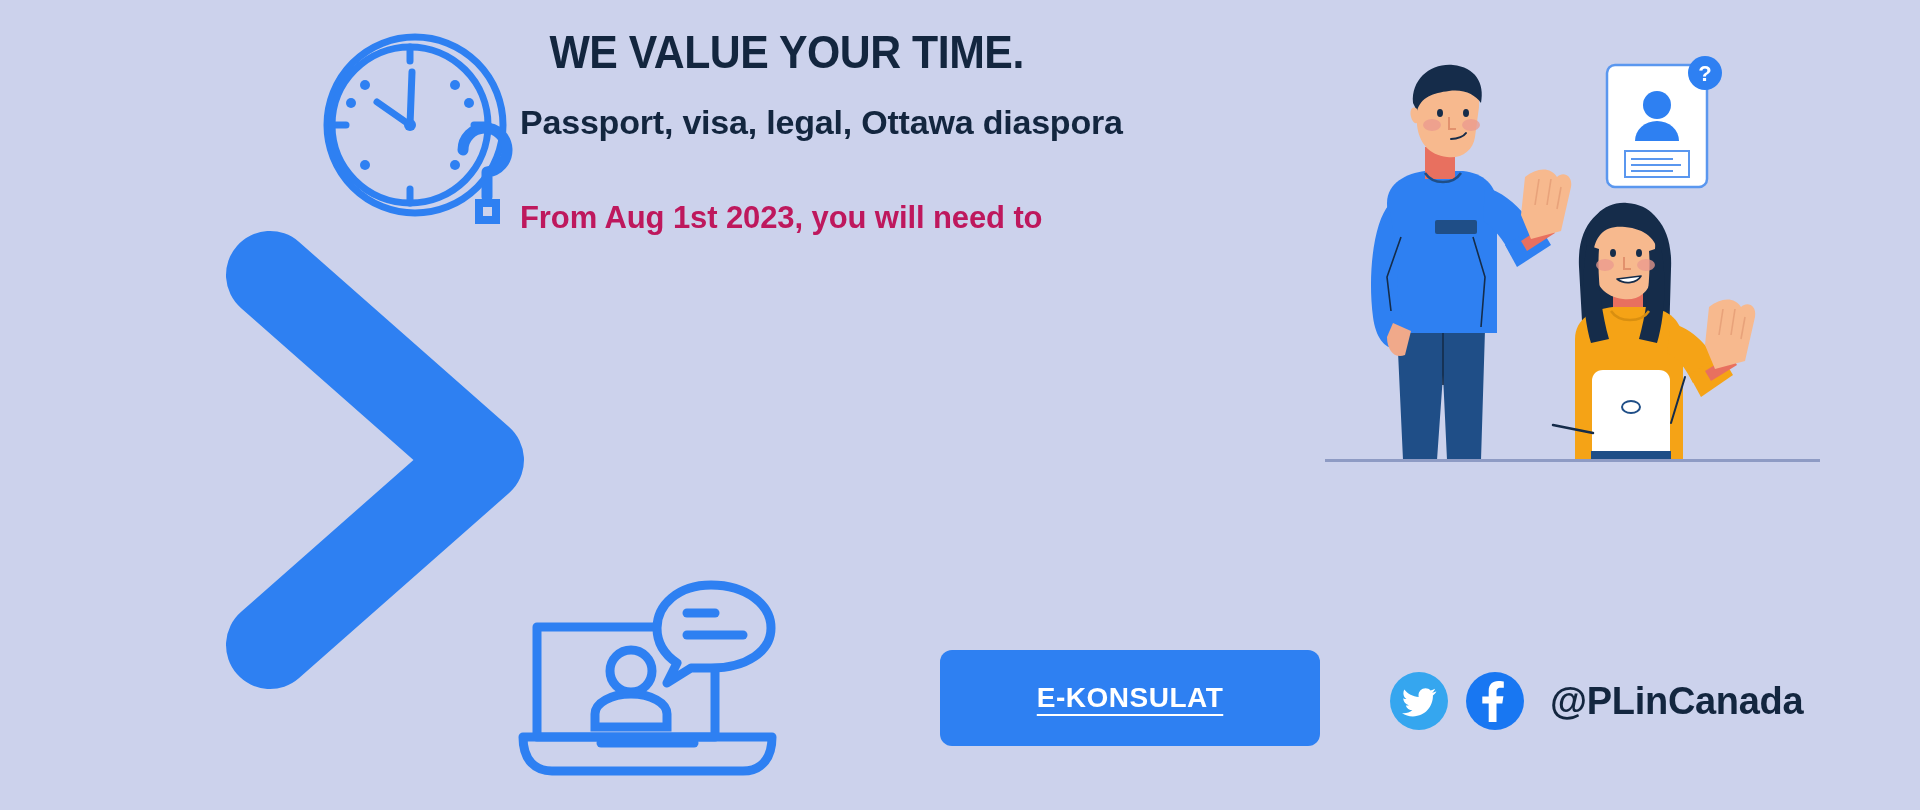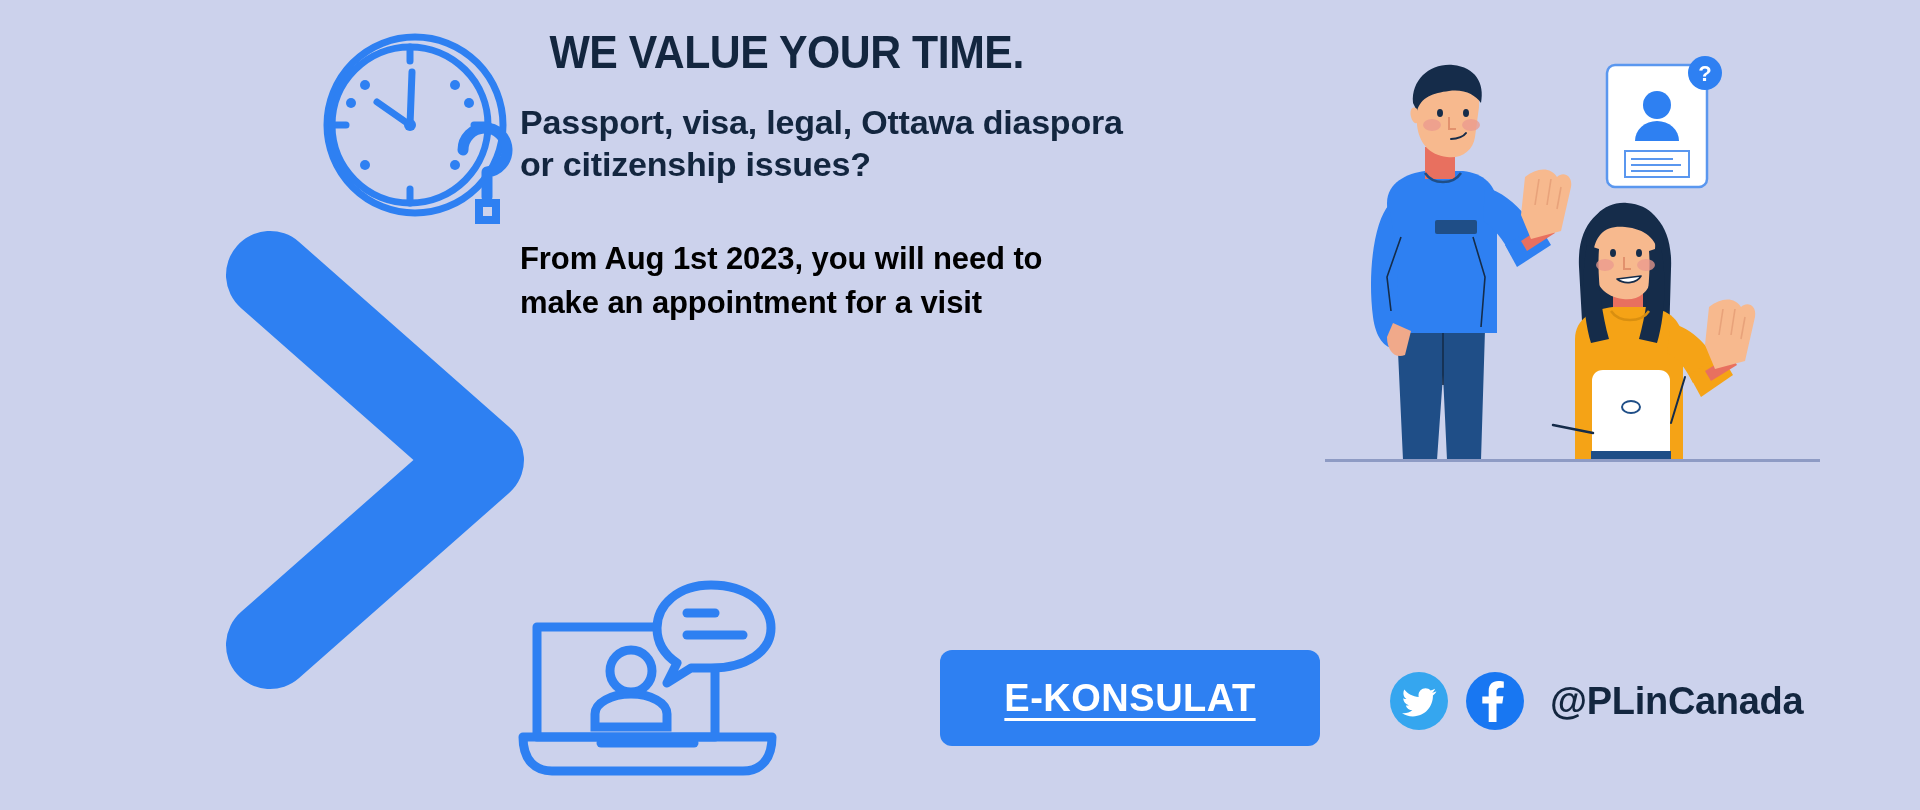"or citizenship issues?" div { html: <div>or citizenship issues?</div> -> none }
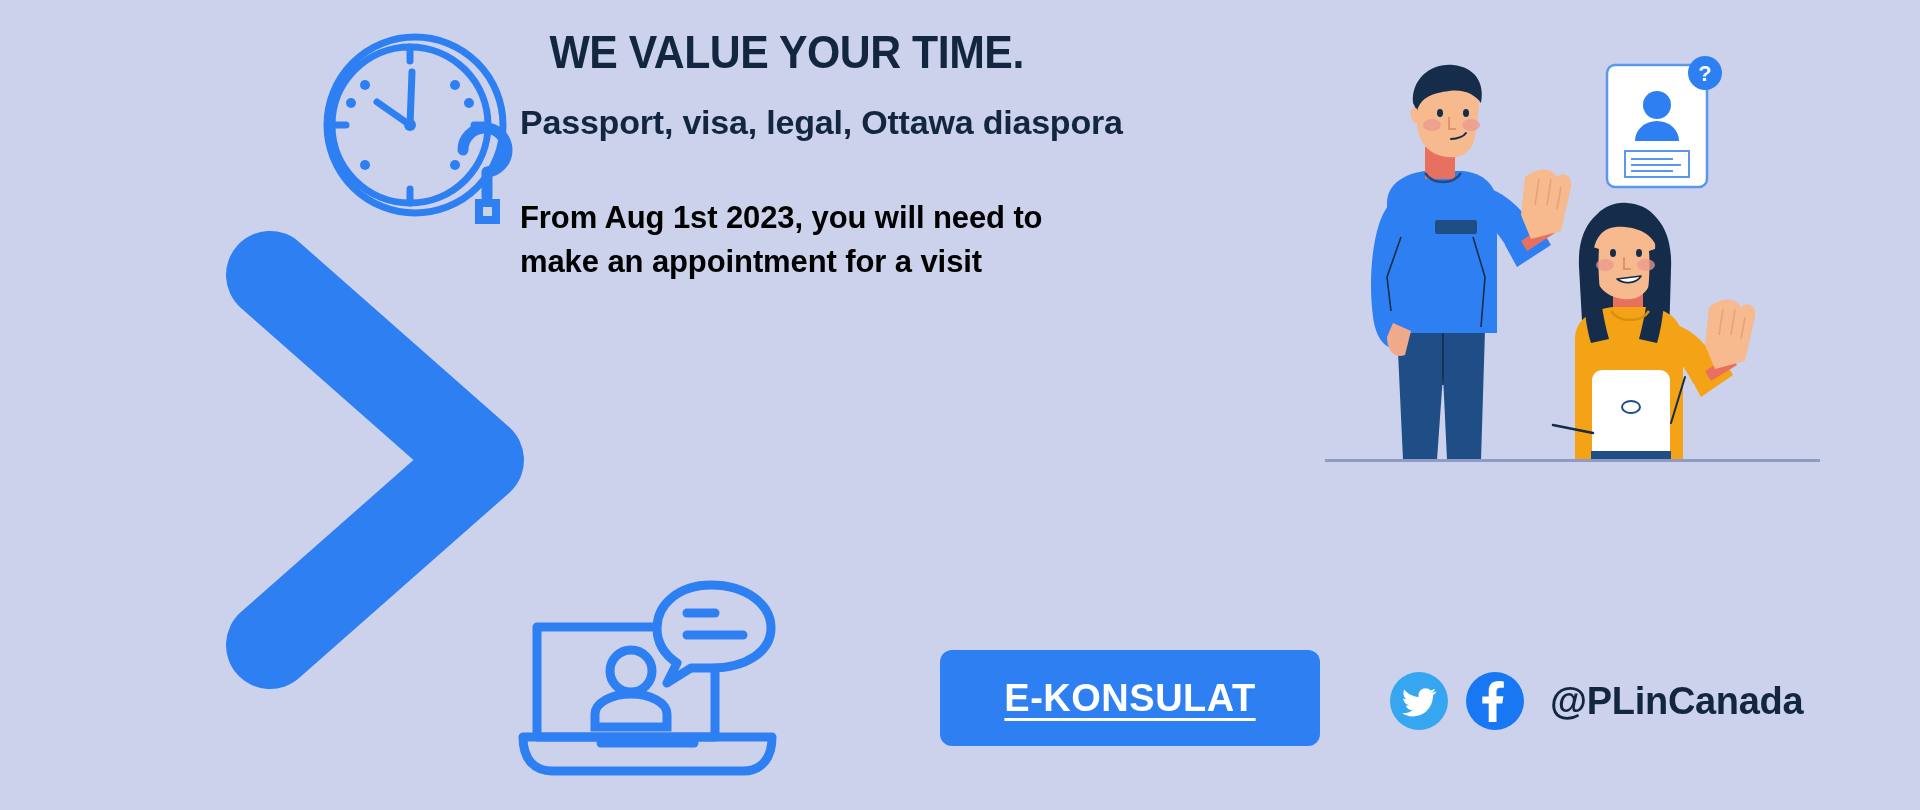"From Aug 1st 2023, you" .body-block { color: #000000 -> #be185d }
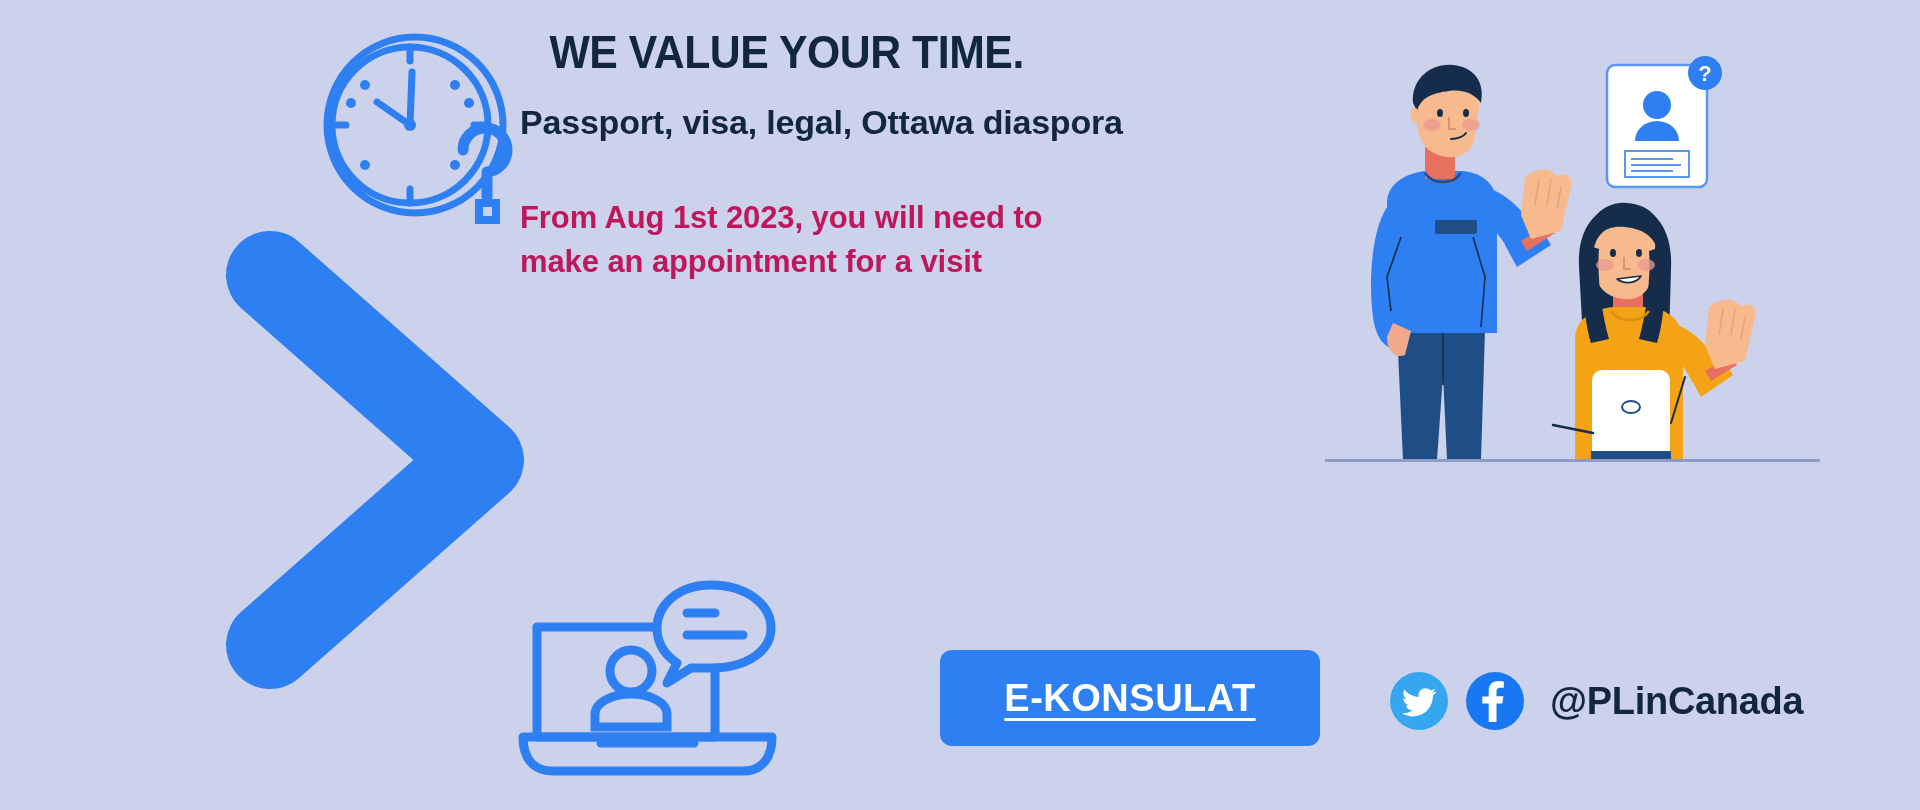"make an appointment for a" div { html: <div>make an appointment for a visit</div> -> none }
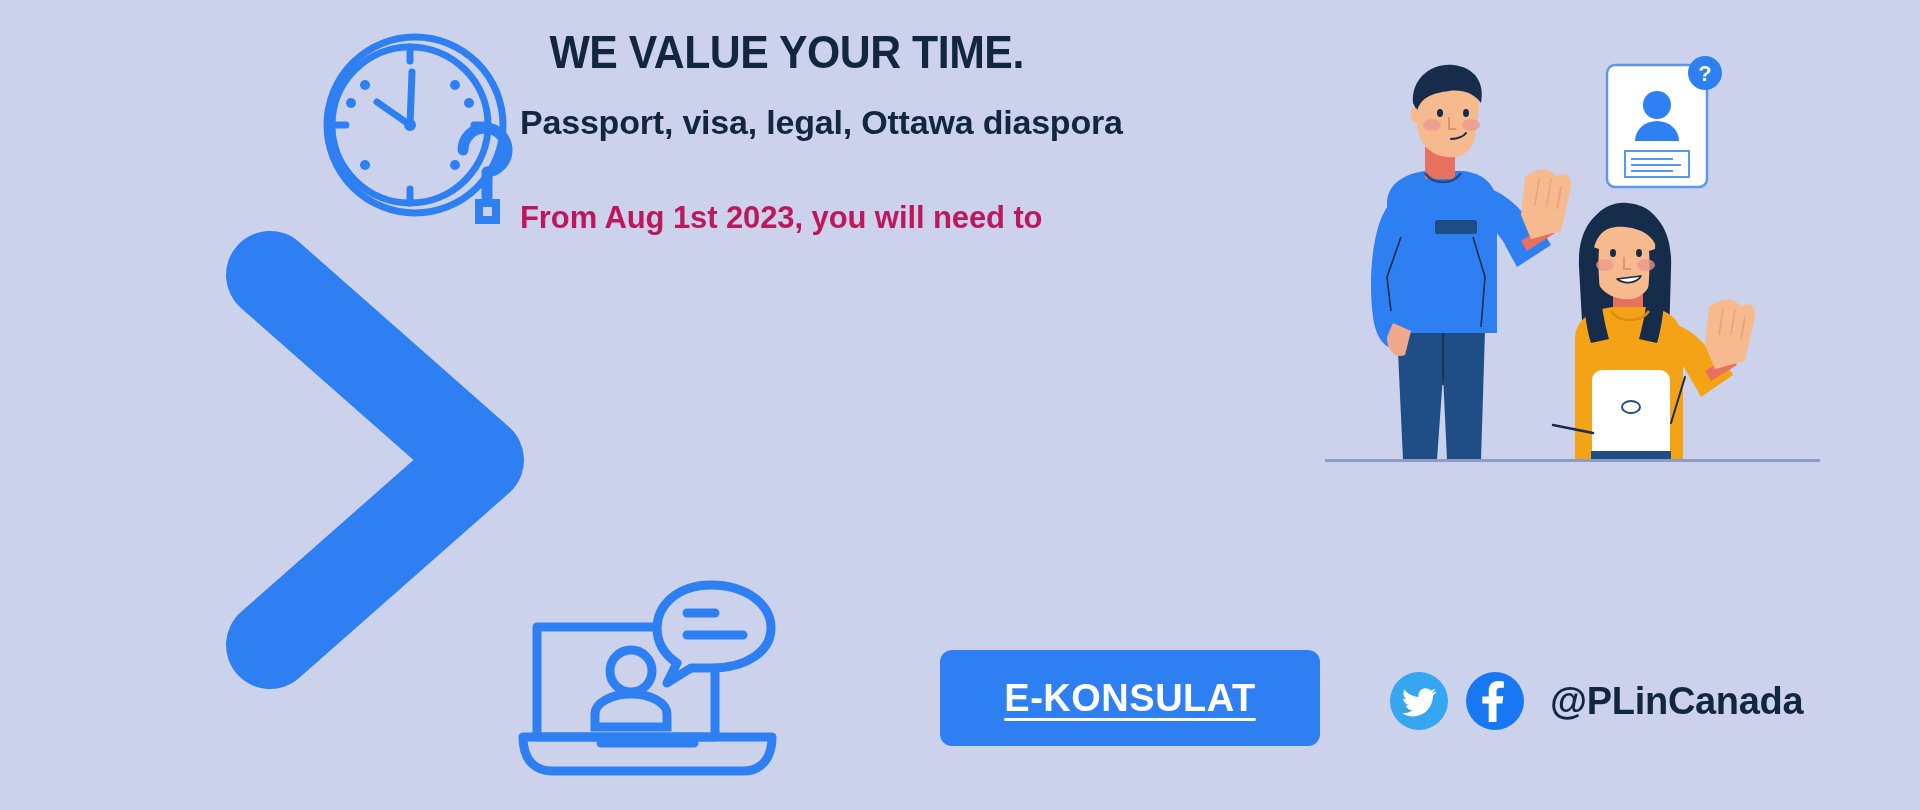"E-KONSULAT" .ek-button { font-size: 38px -> 28px }
